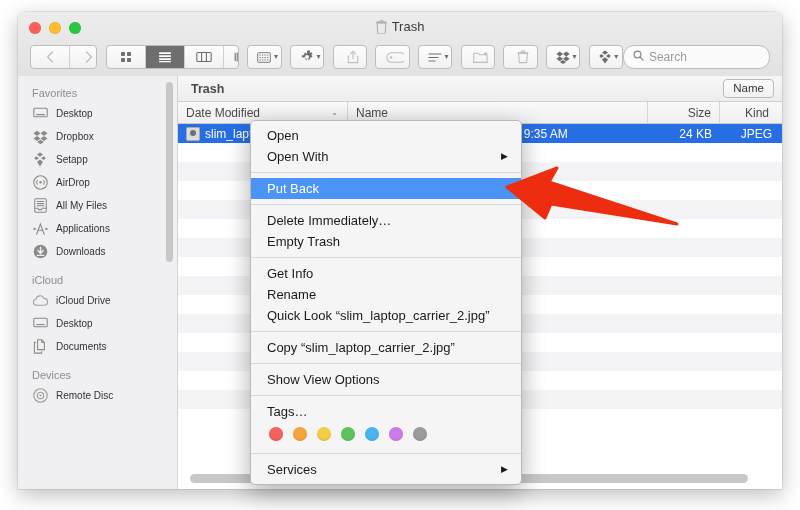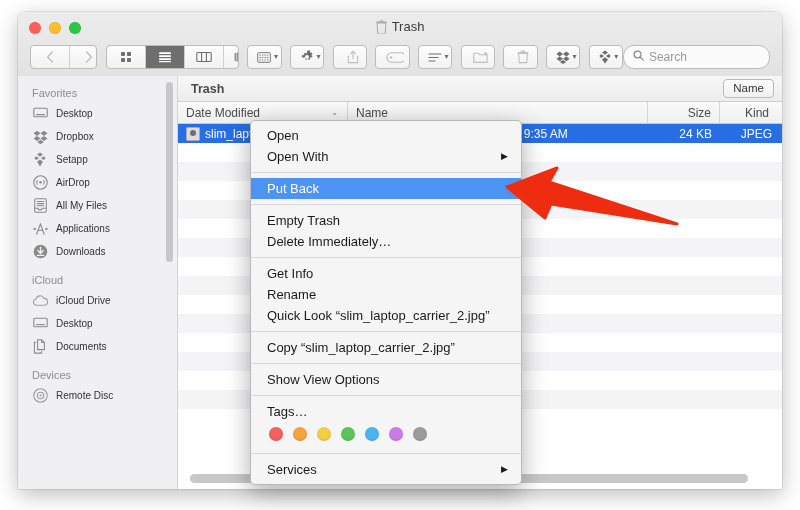"Empty Trash" div.mi { order: before "Delete Immediately…" -> after "Delete Immediately…" }
